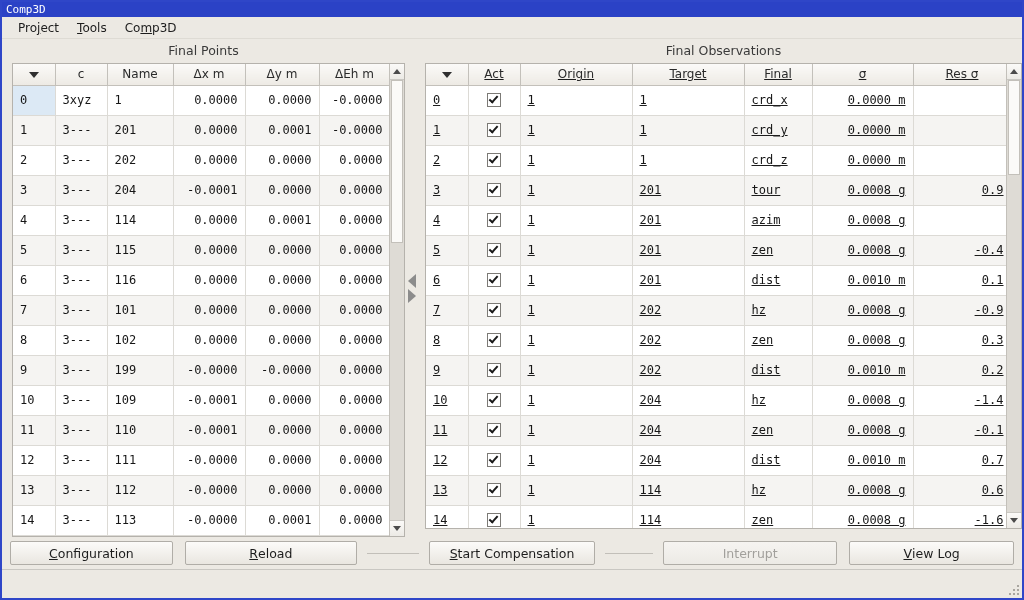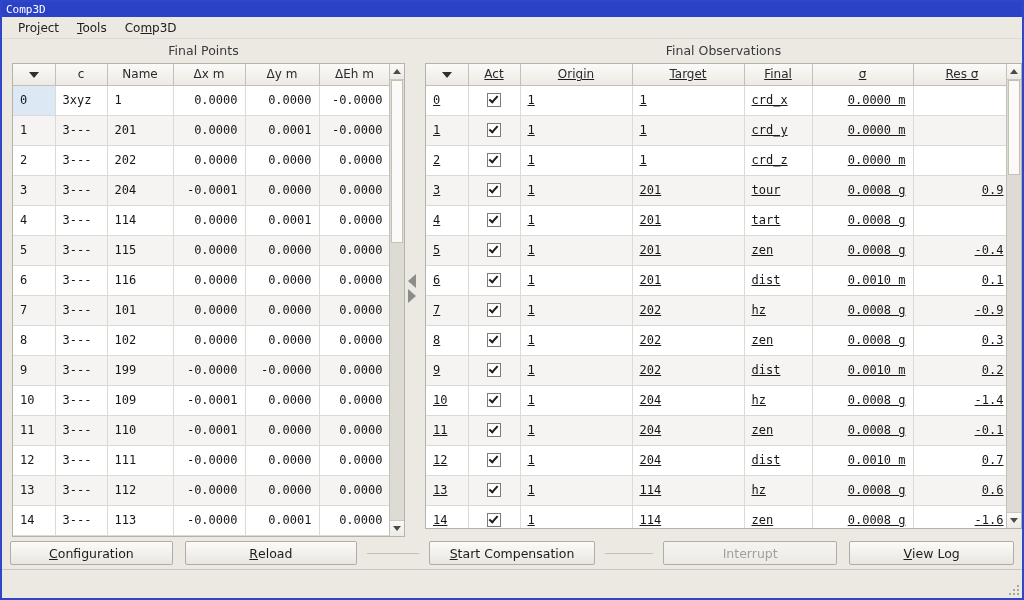"tart" td { text: tart -> azim }
